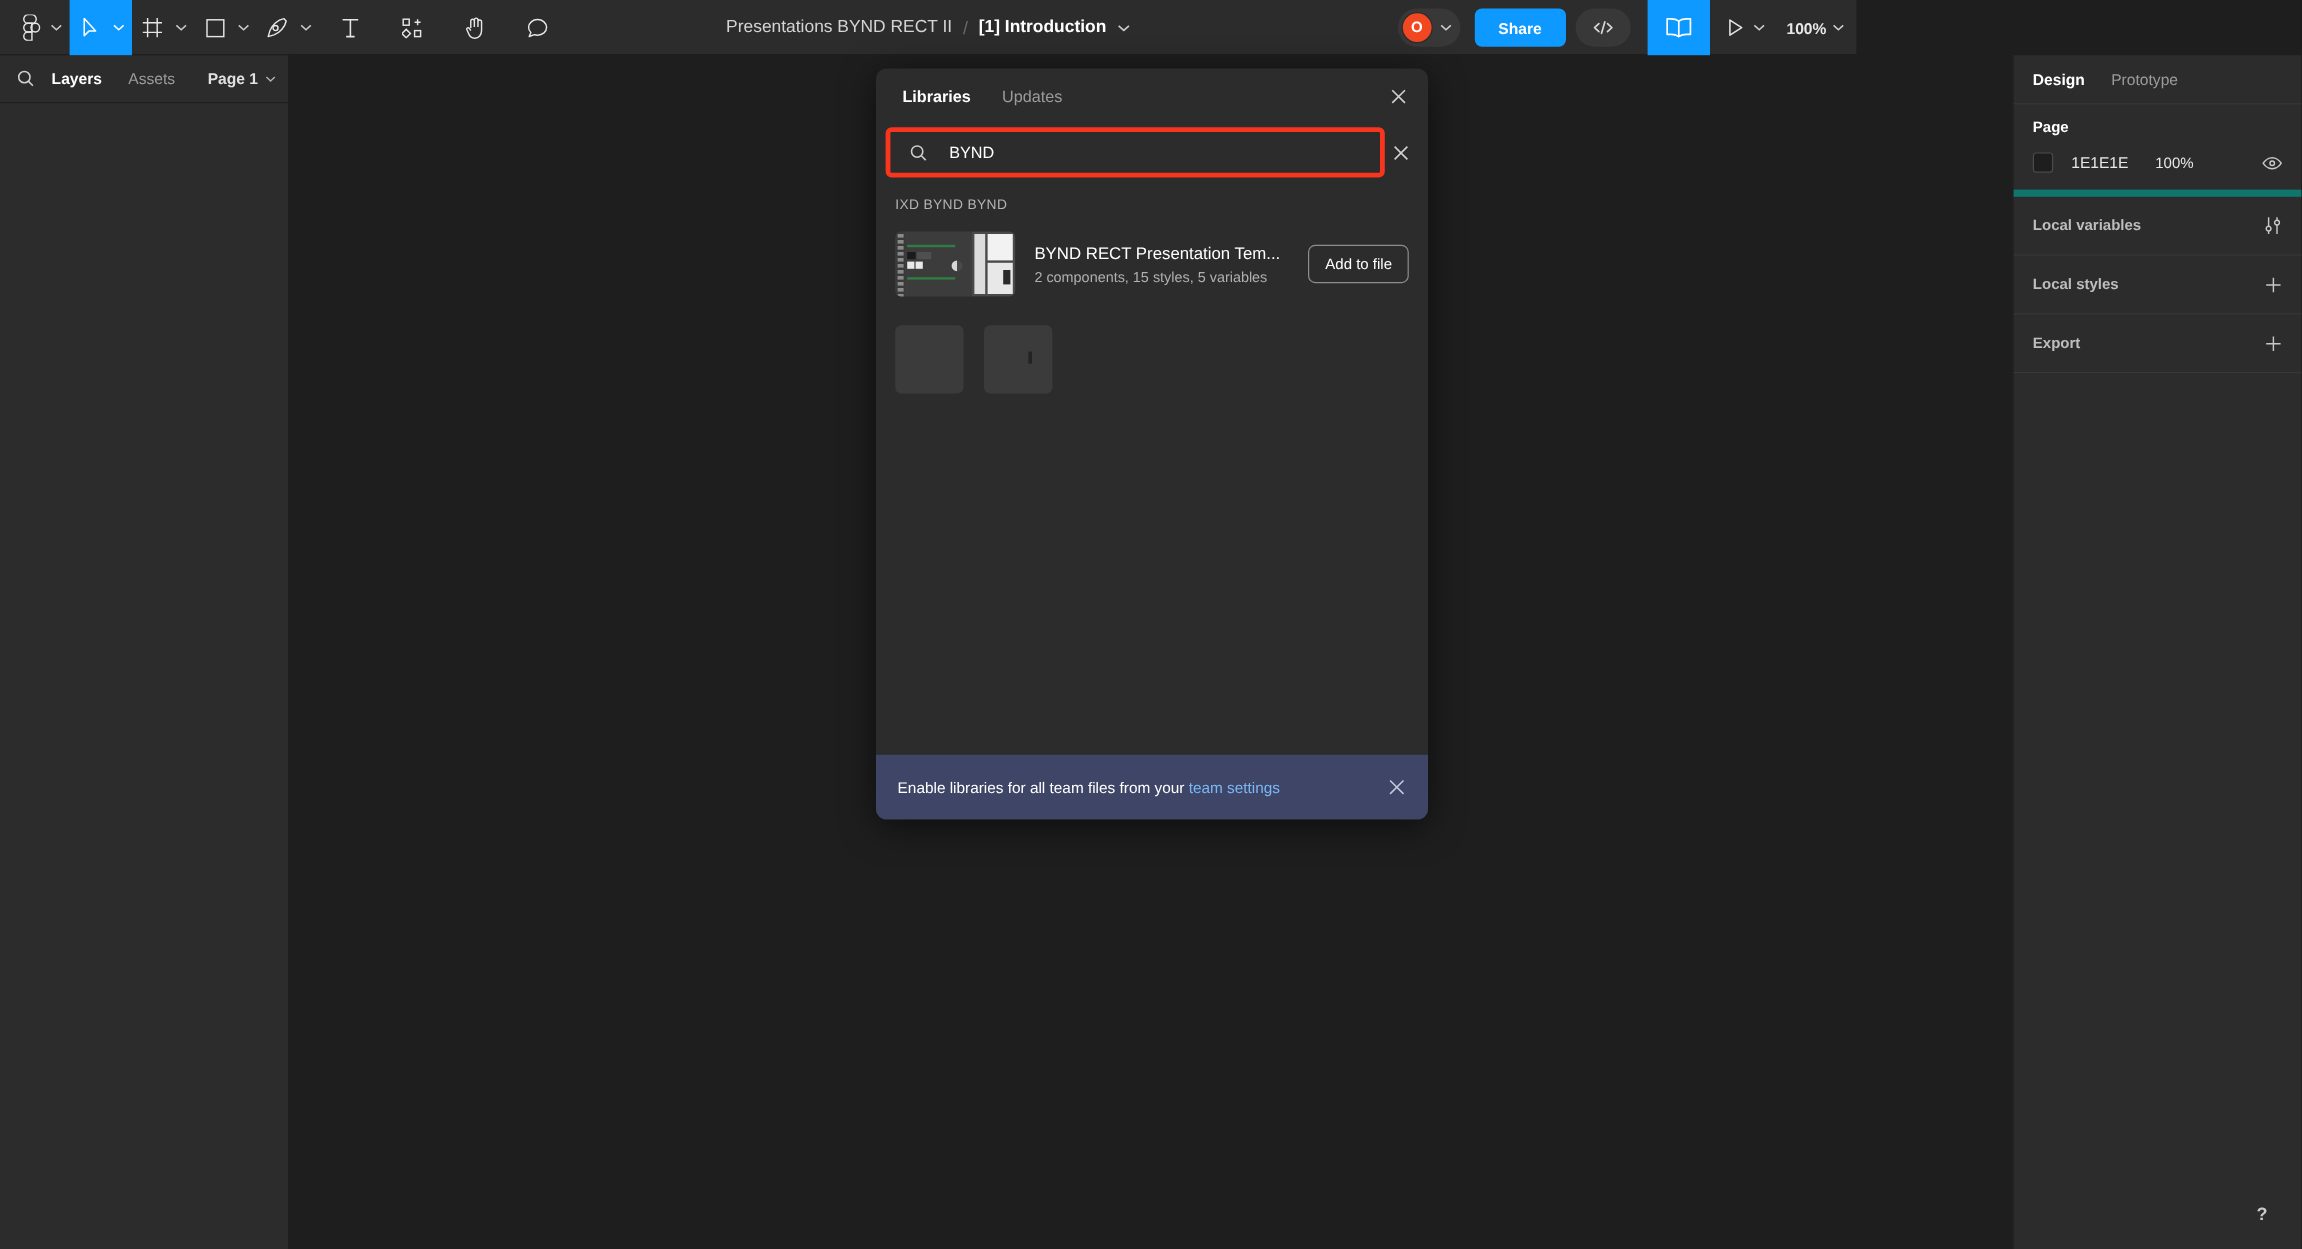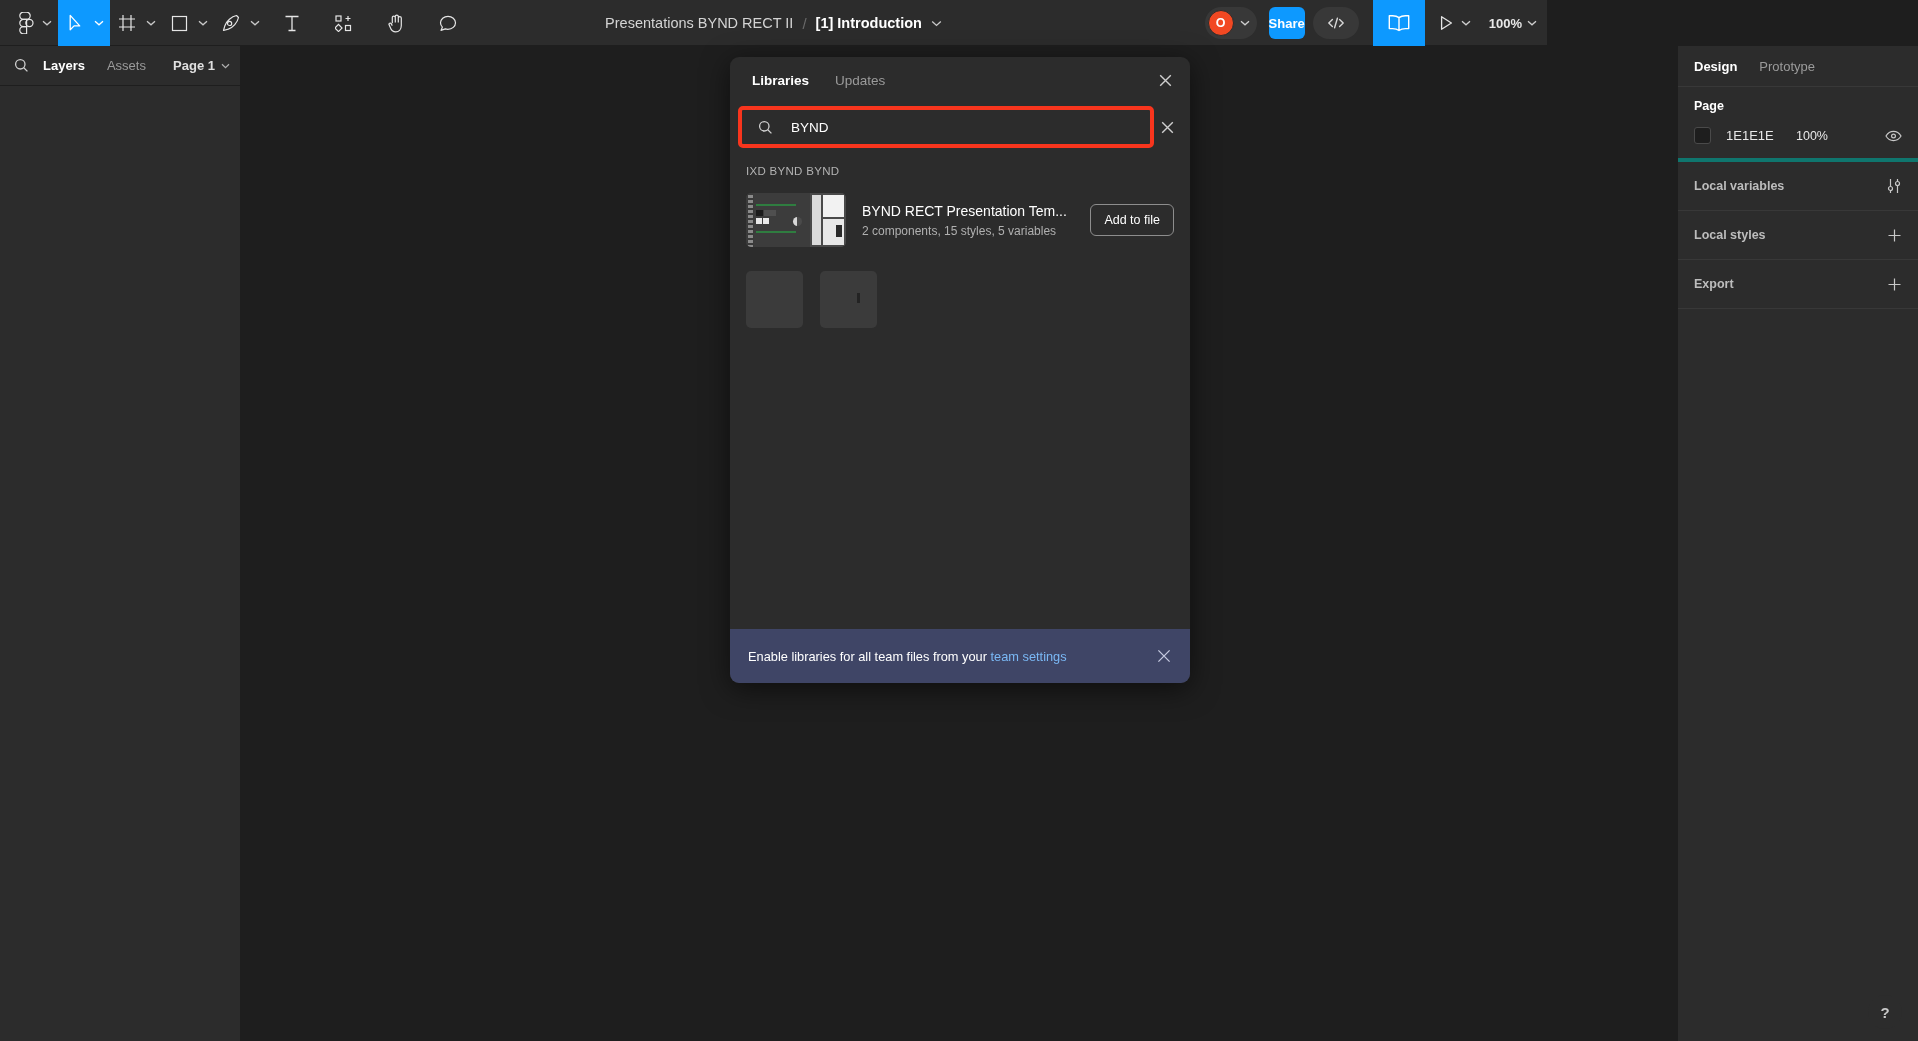"Share" .share-btn { padding: 0 0 -> 0 20px }
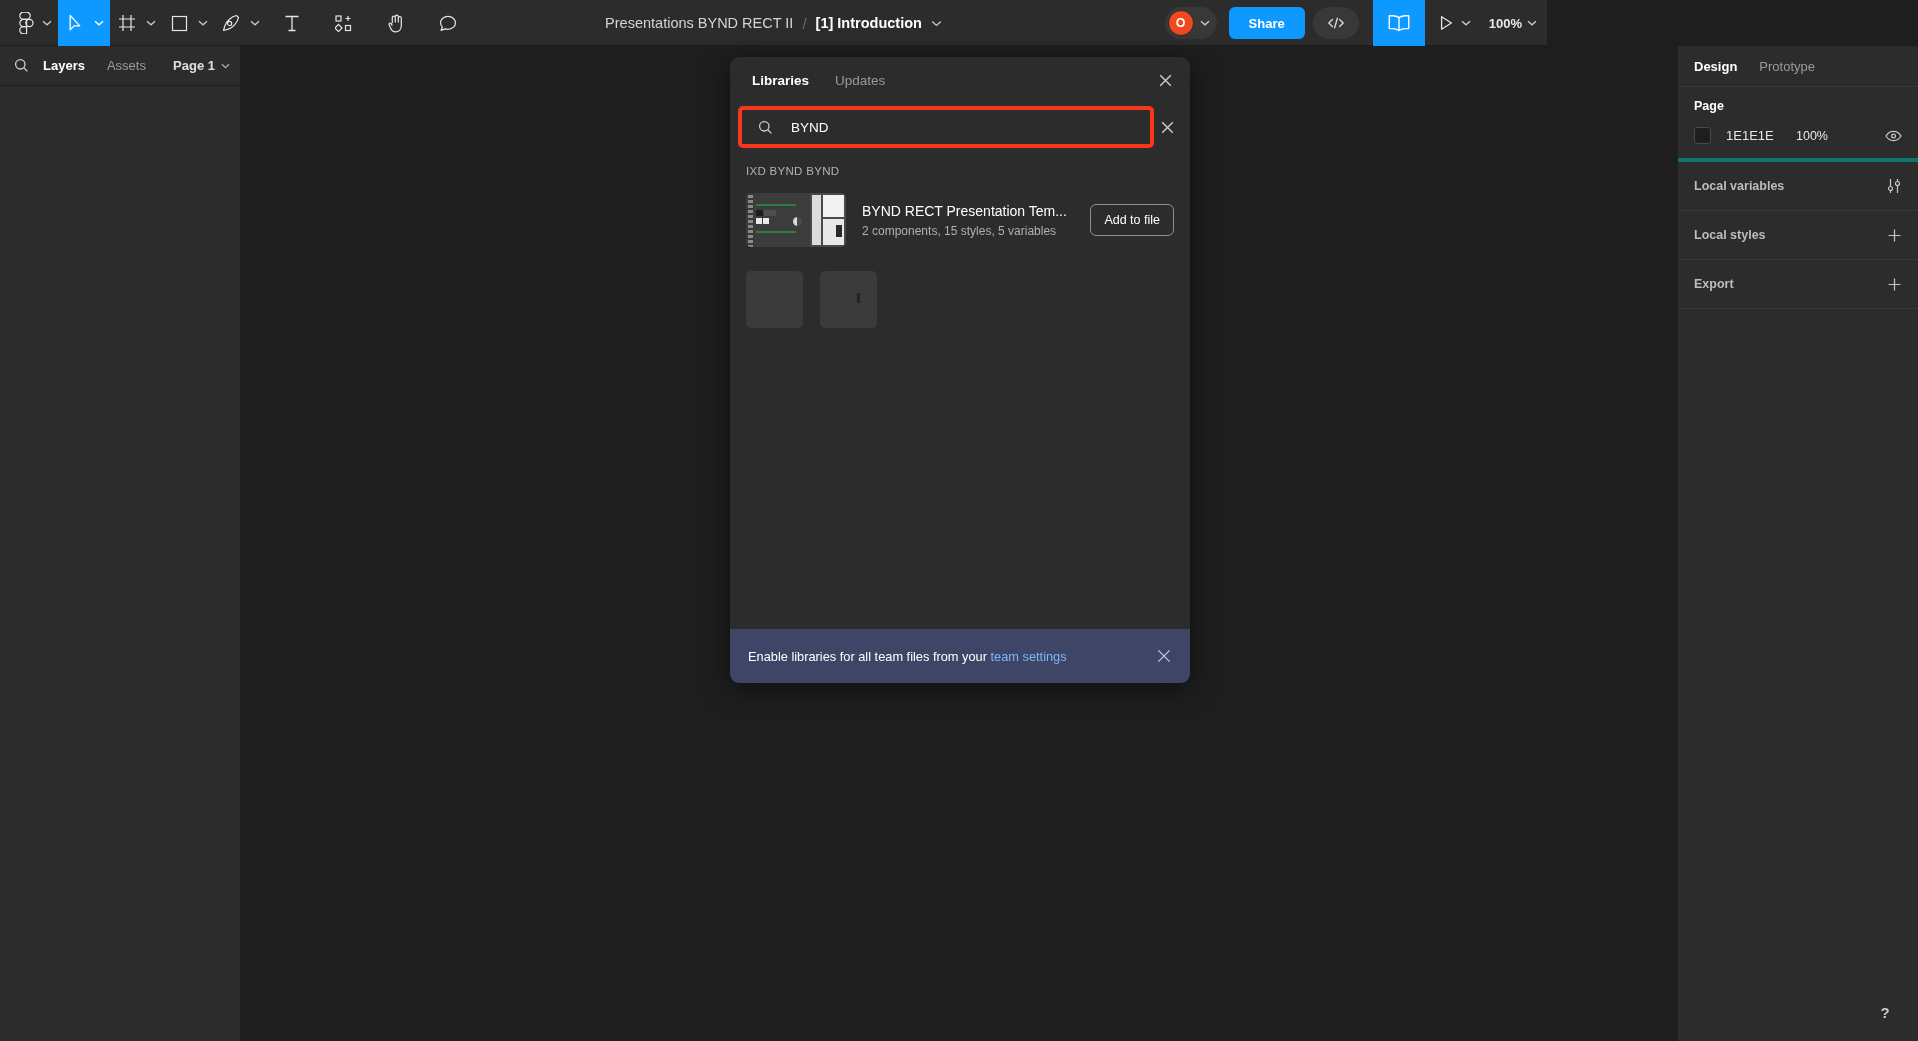"Page" .rp-section { border-bottom: 4px solid #0f766e -> 6px solid #0f766e }
